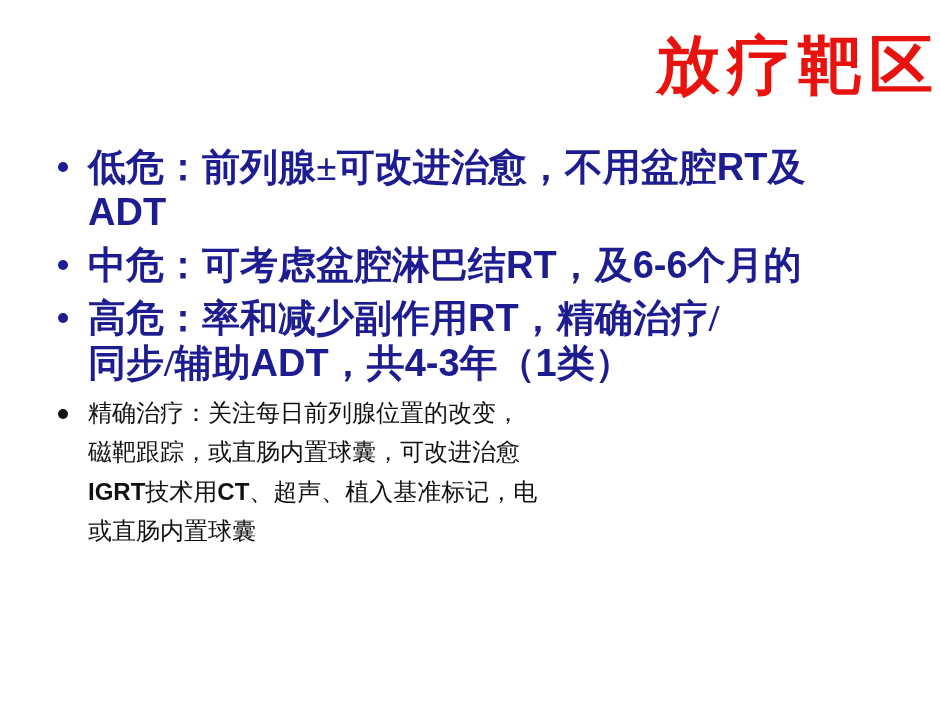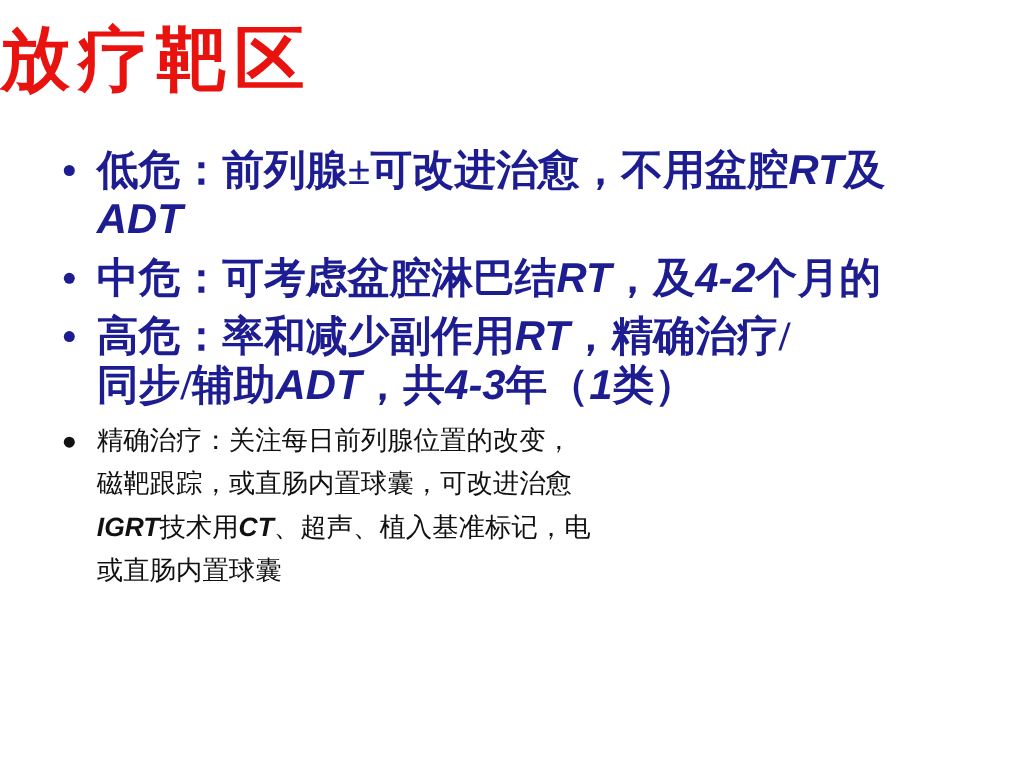"放疗靶区" .slide-title { padding-top: 20px -> 32px; text-align: left -> right }
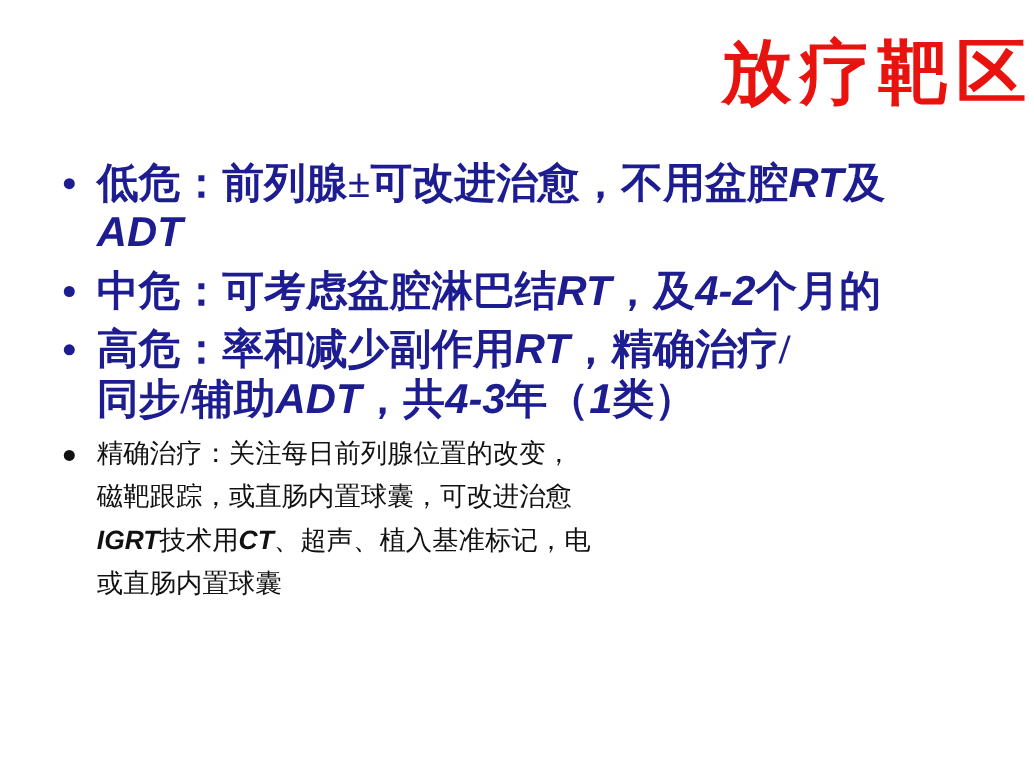"RT" .lat { font-style: italic -> none }
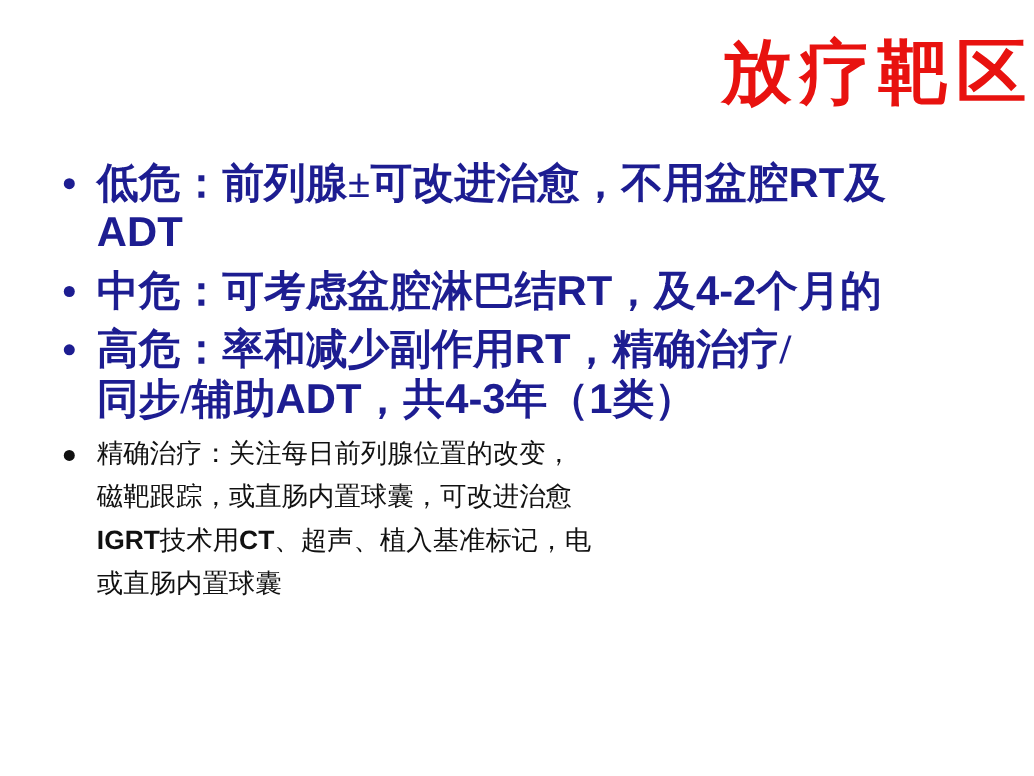"4-2" span.seg { text: 4-2 -> 6-6 }
